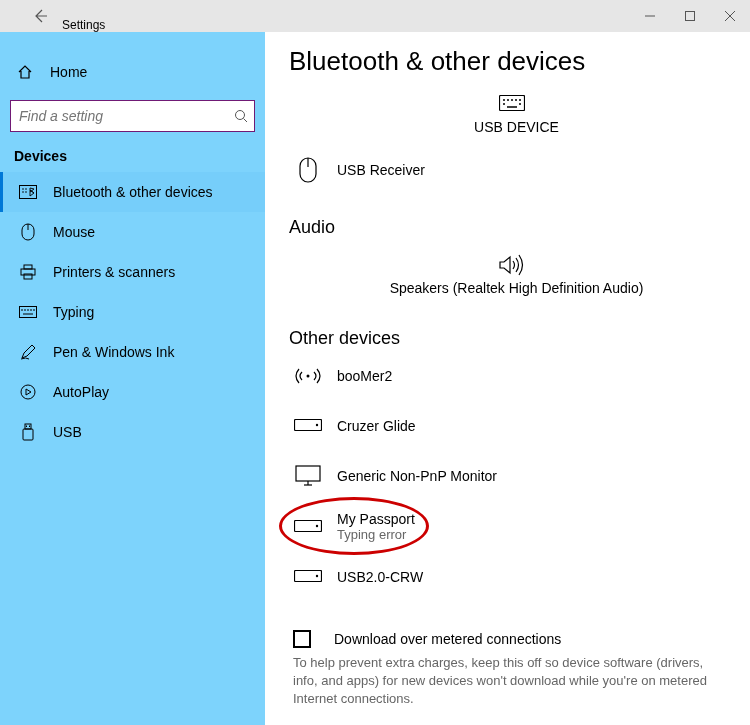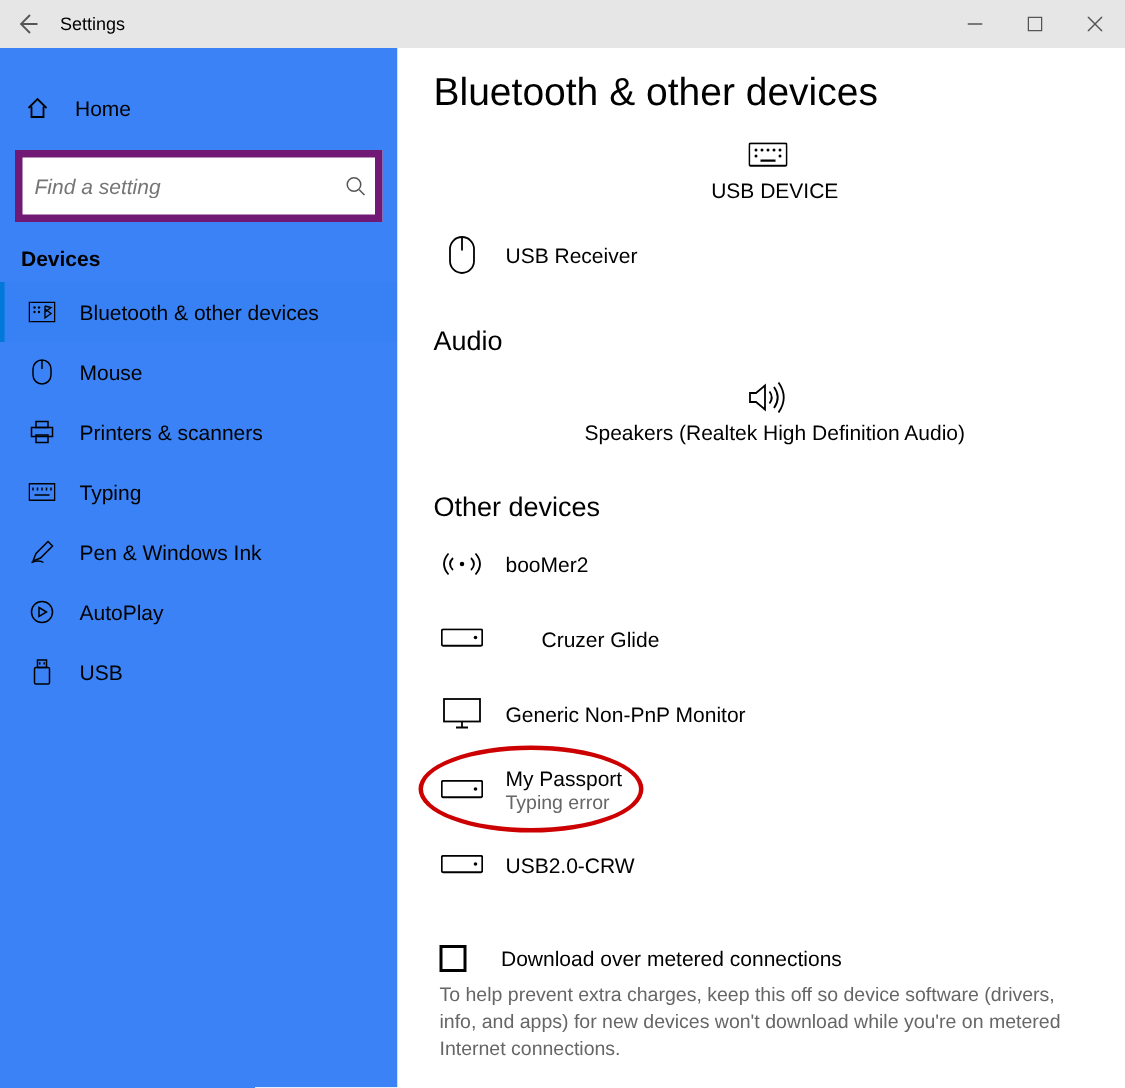"Settings" .titlebar { align-items: center -> flex-end; padding-left: 0 -> 22px }
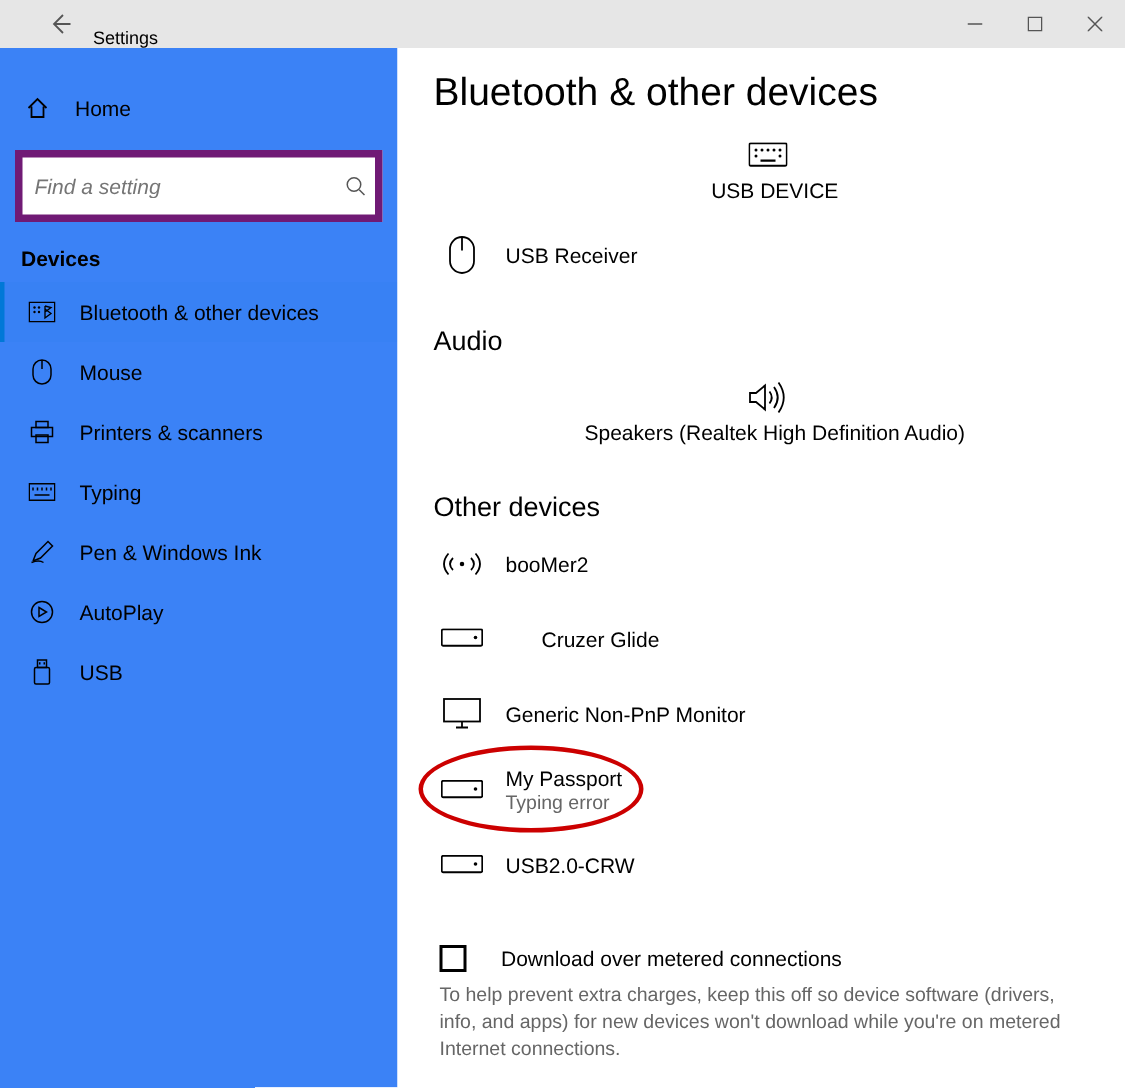"Home" .sidebar { background: #3b82f6 -> #7dd3fc }
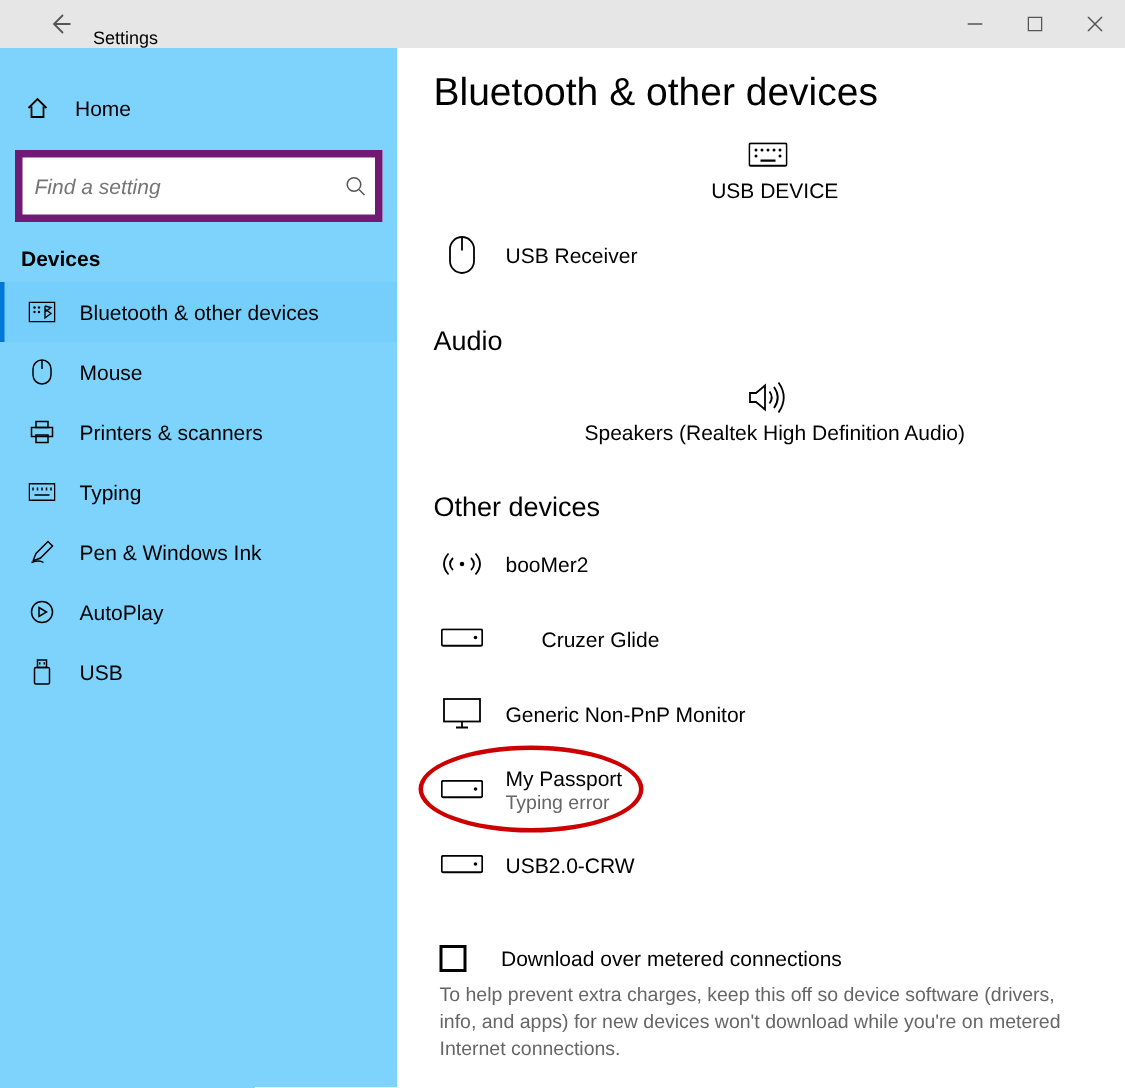"Find a setting" .search-box { border: 5px solid #701a75 -> 1px solid #701a75; height: 48px -> 32px }
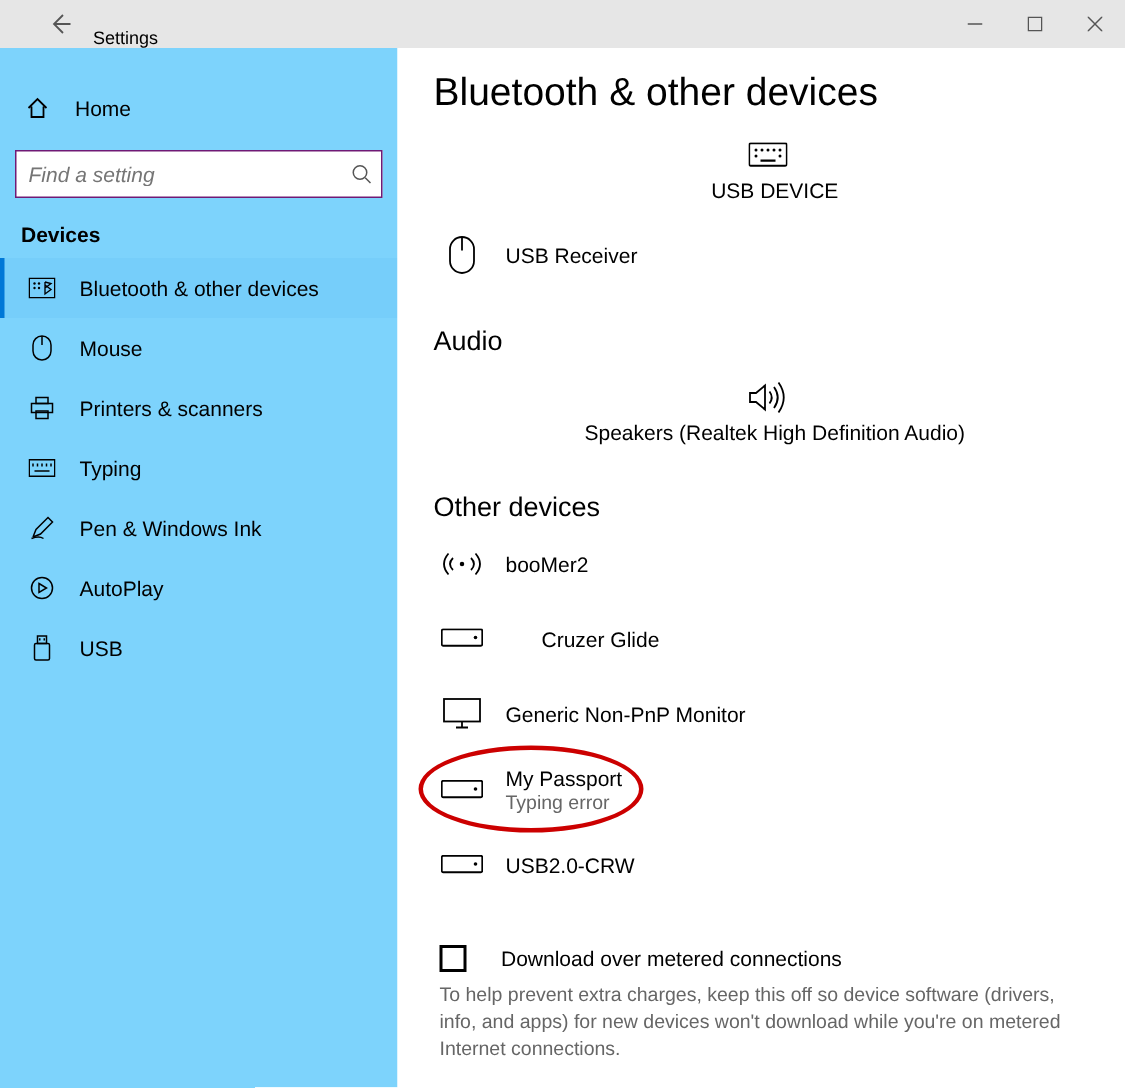"Cruzer Glide" div.dev-row { gap: 24px -> none }
